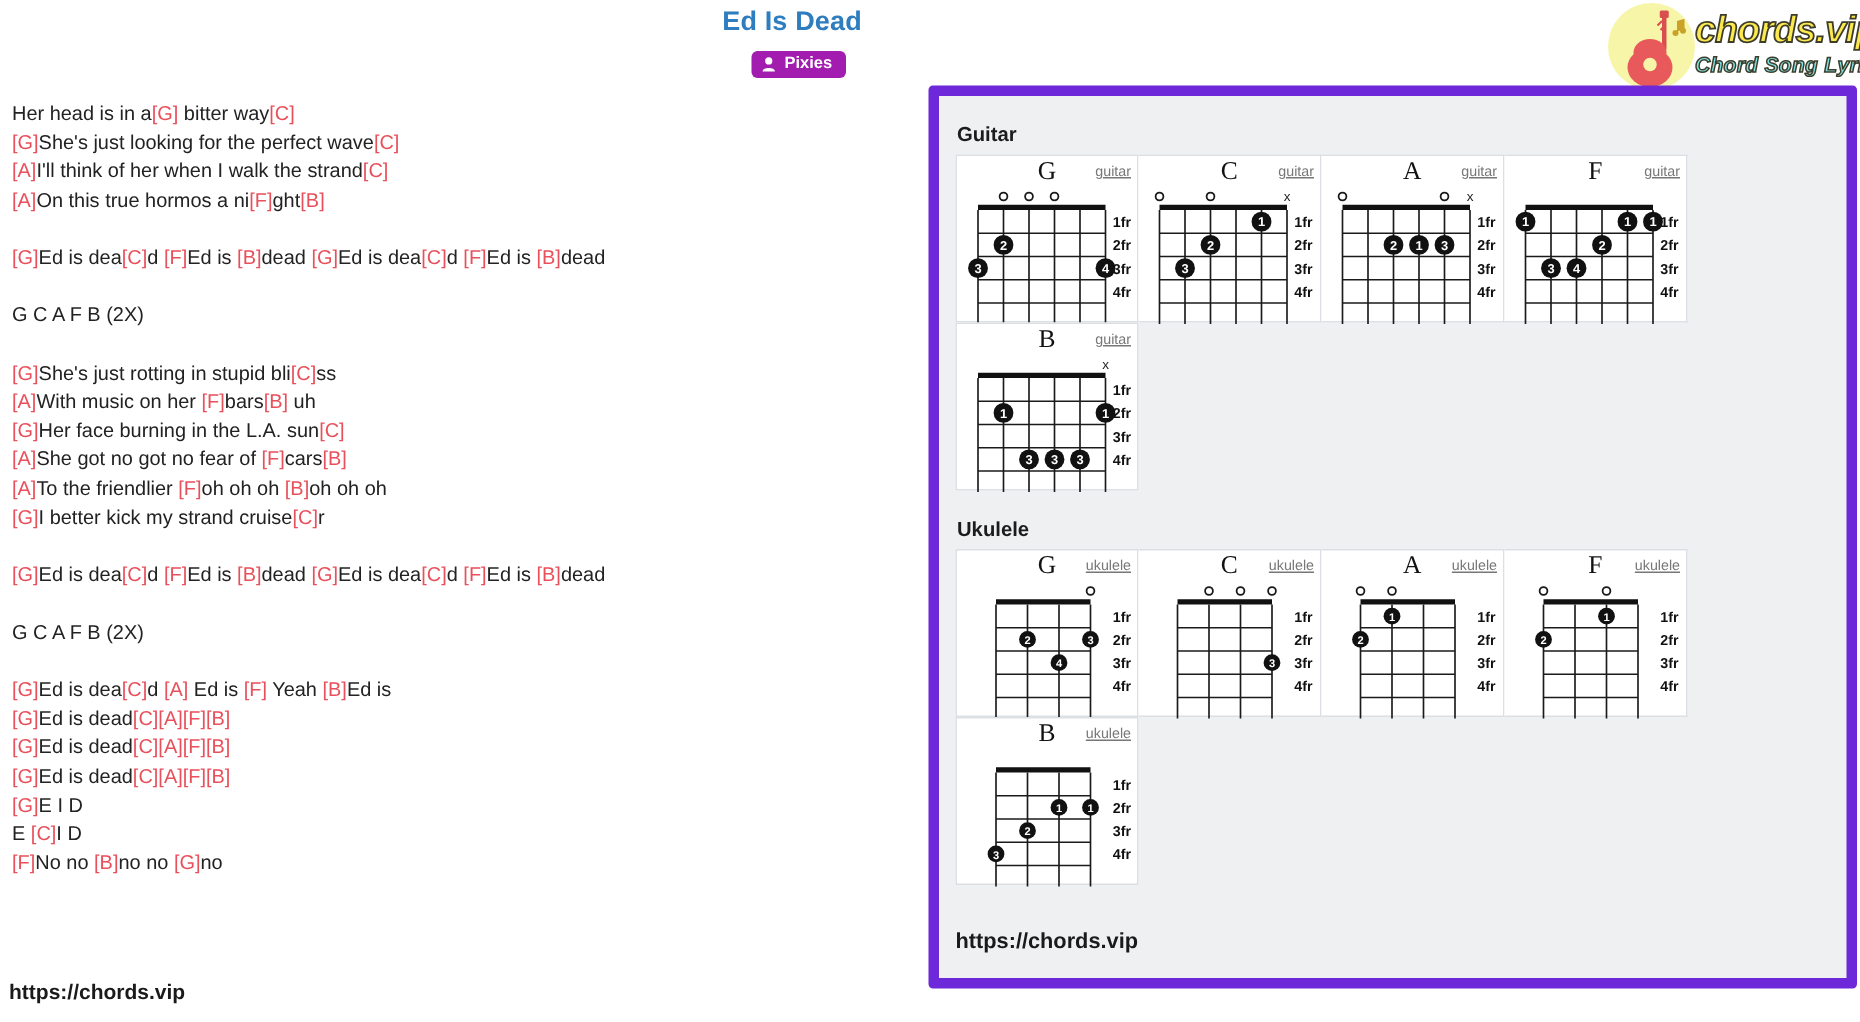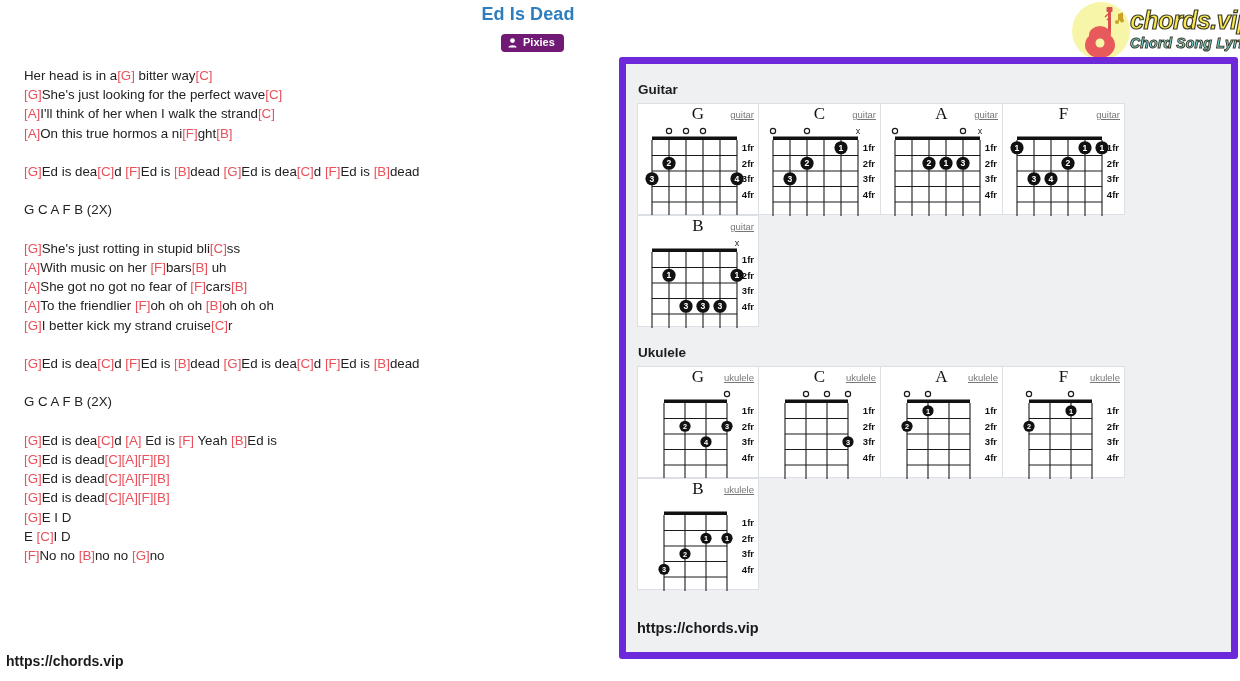"Pixies" .artist-badge { background: #701a75 -> #a21caf }
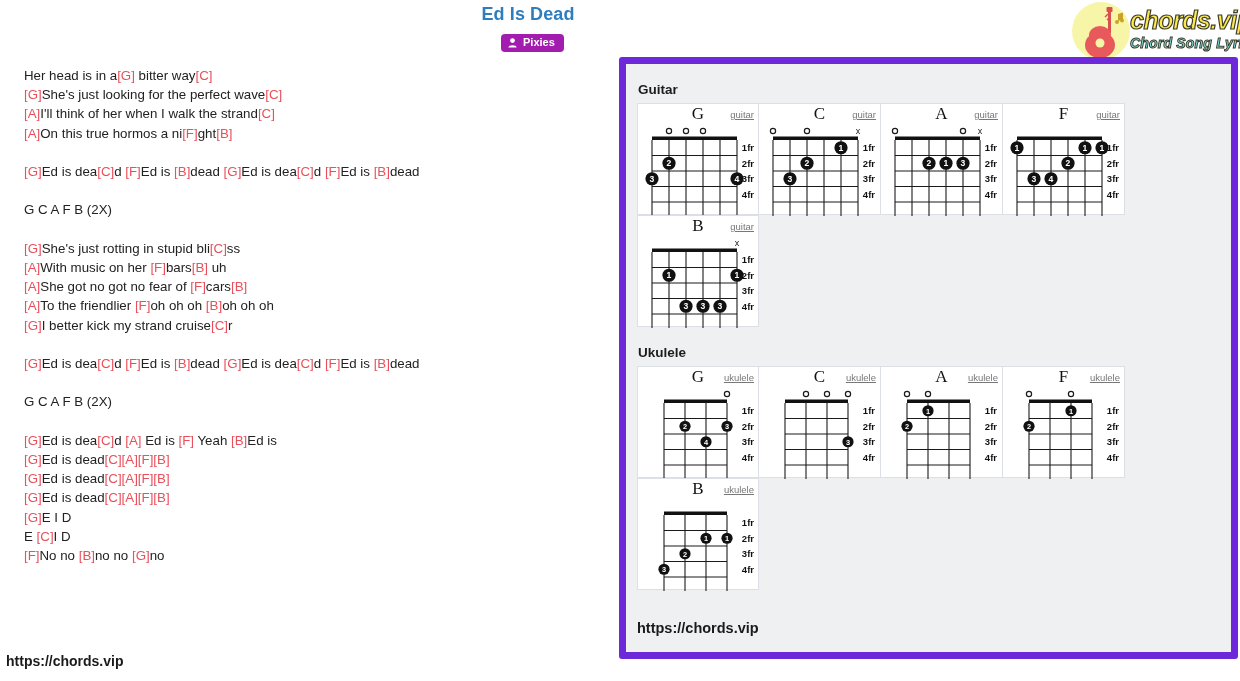"Her head is in a[G]" .lyrics { left: 24px -> 8px }
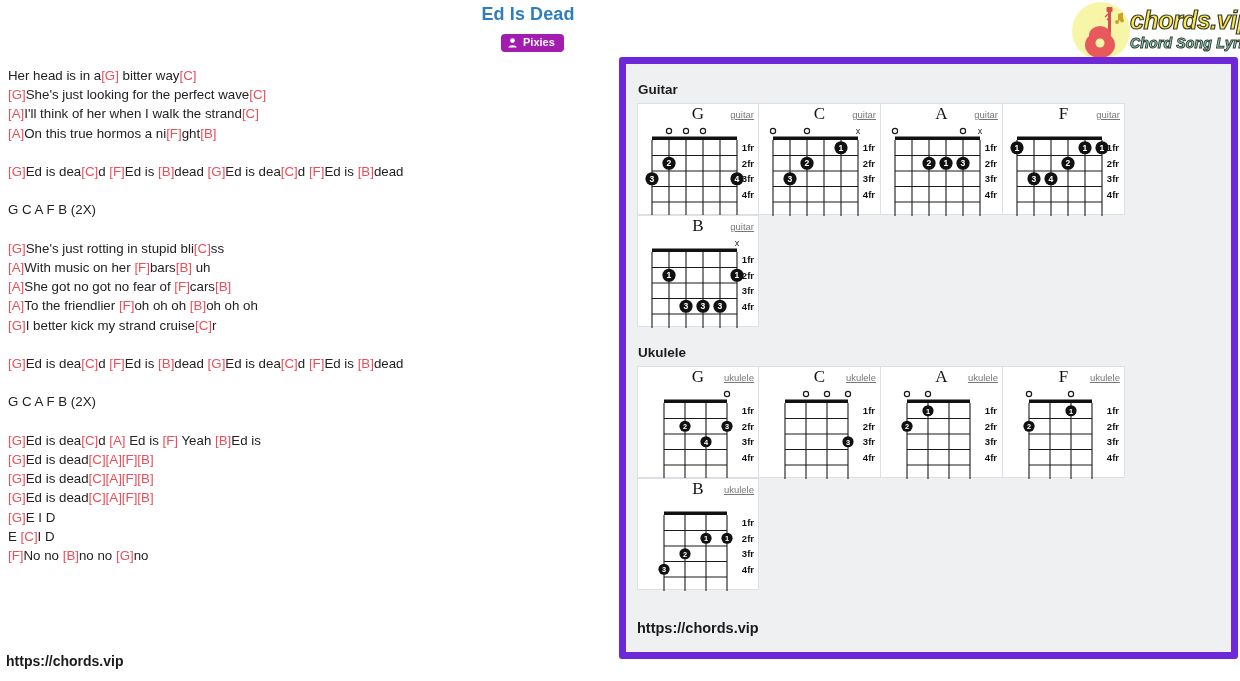"[G]Her face burning in the" div.lyric-line { html: none -> <div><span>[G]</span><span>Her face burning in the L.A. sun</span><span>[C]</span></div> }
